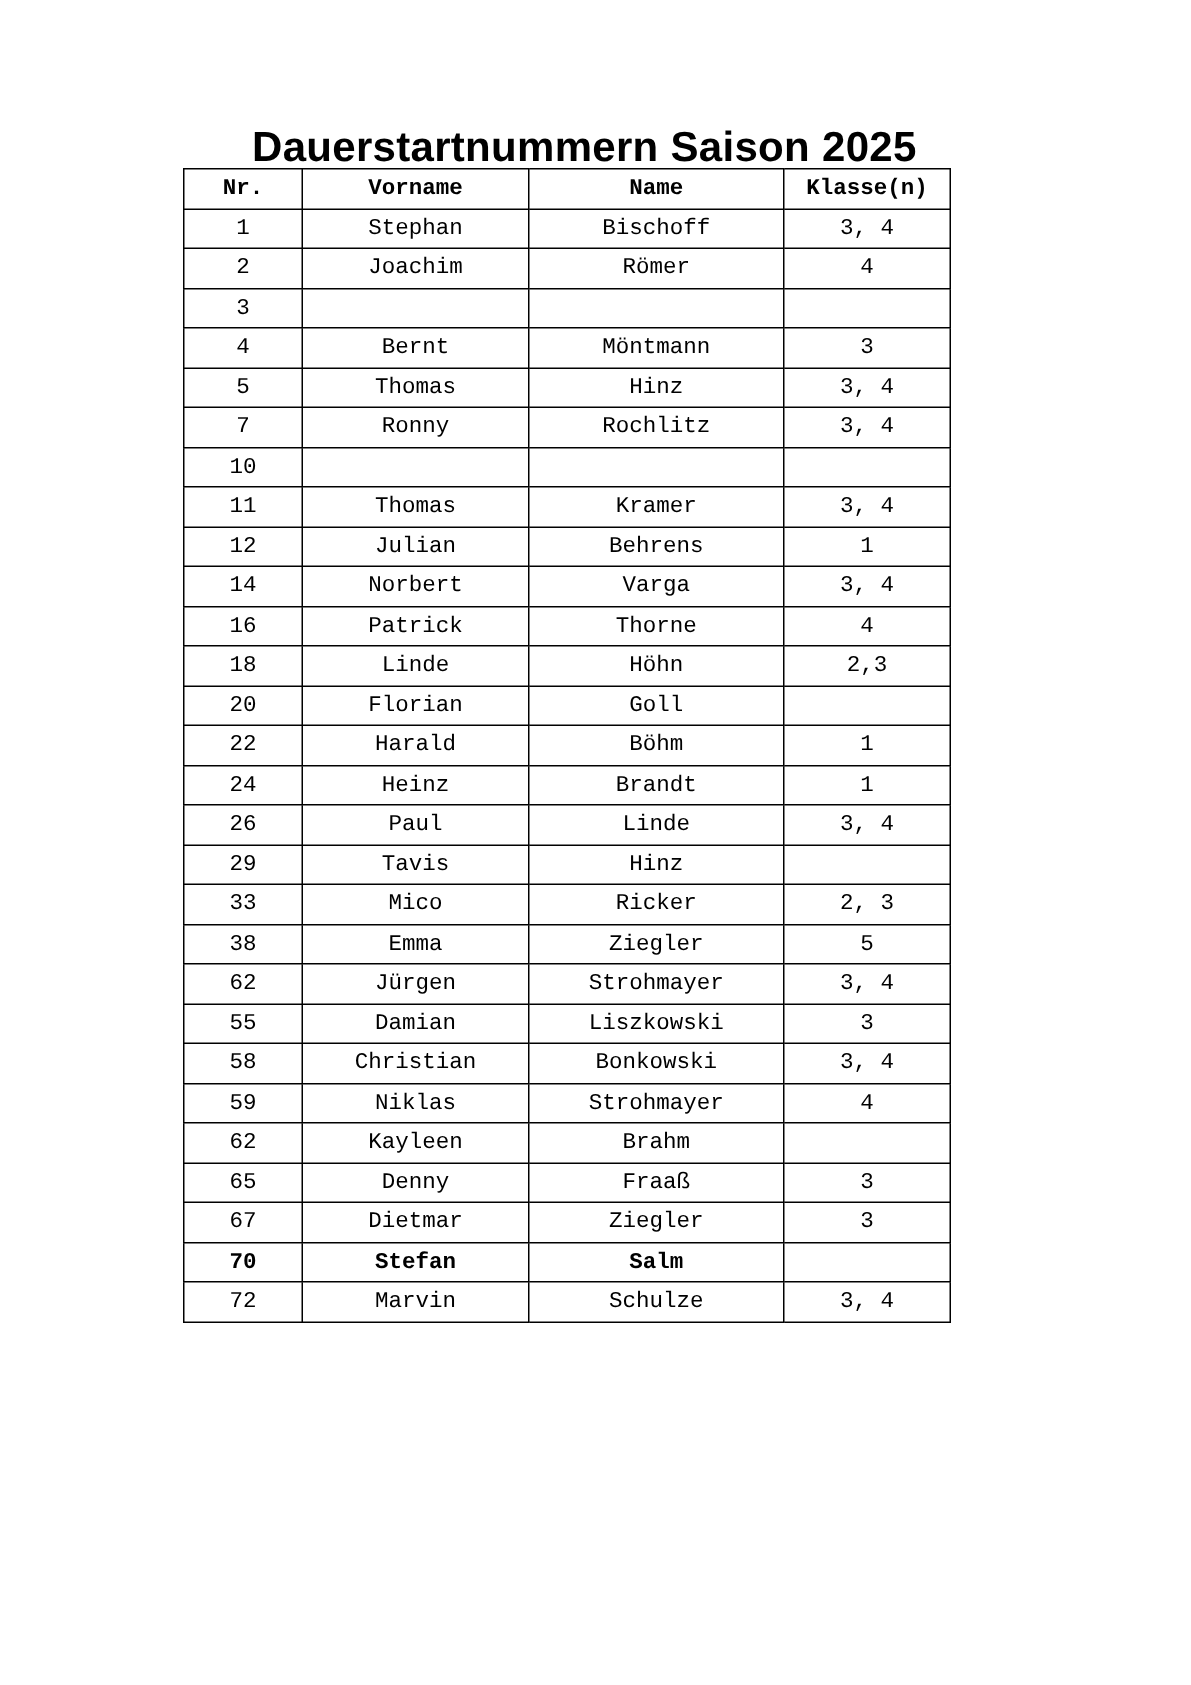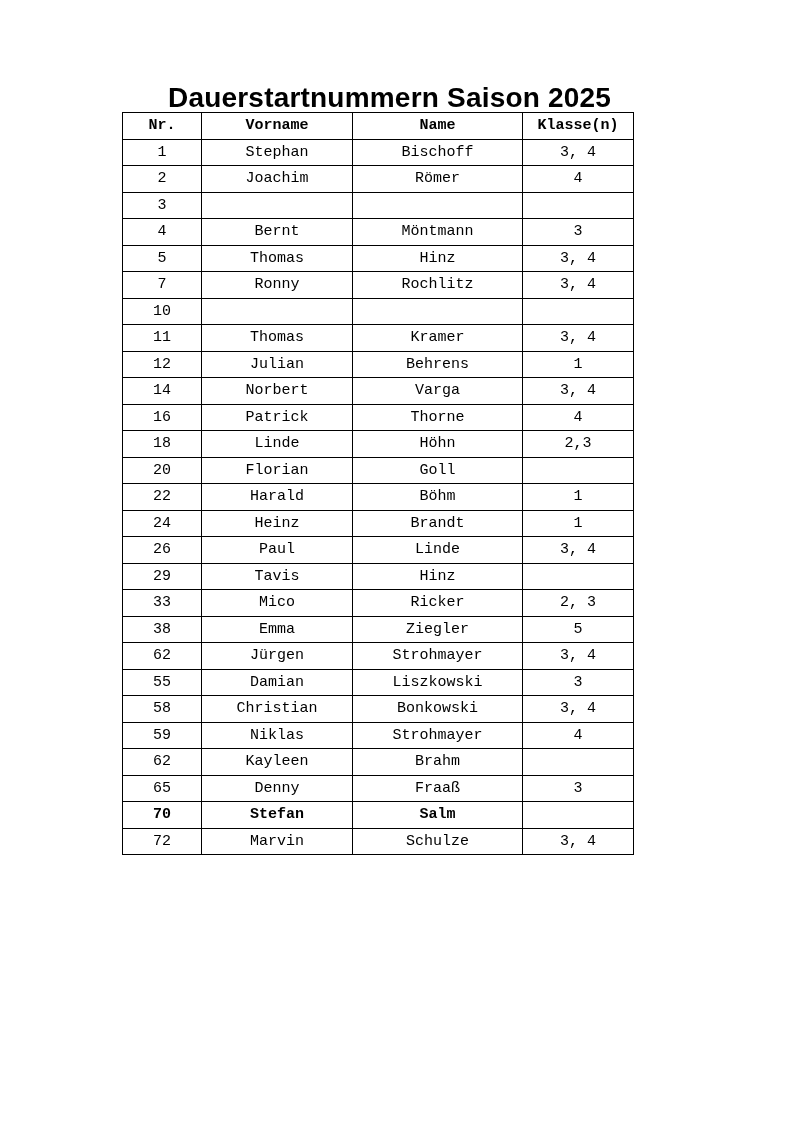"67" tr { html: none -> <tr> <td>67</td> <td>Dietmar</td> <td>Ziegler</td> <td>3</td> </tr> }
